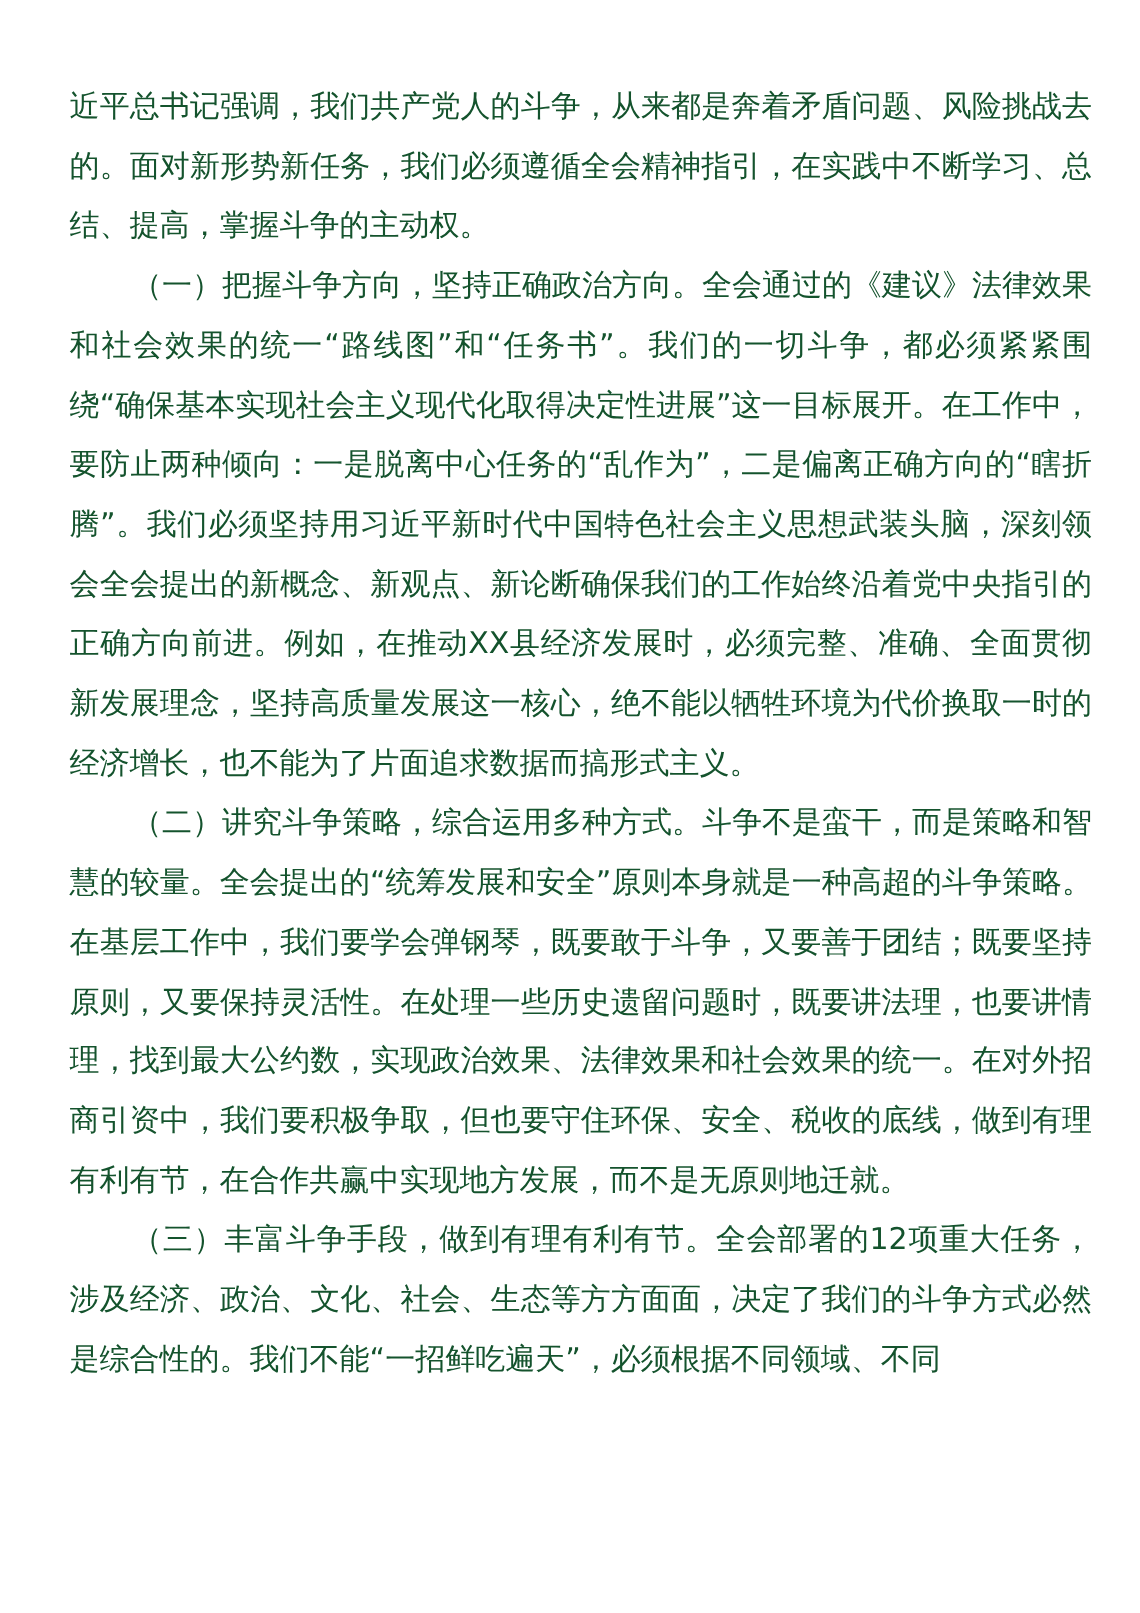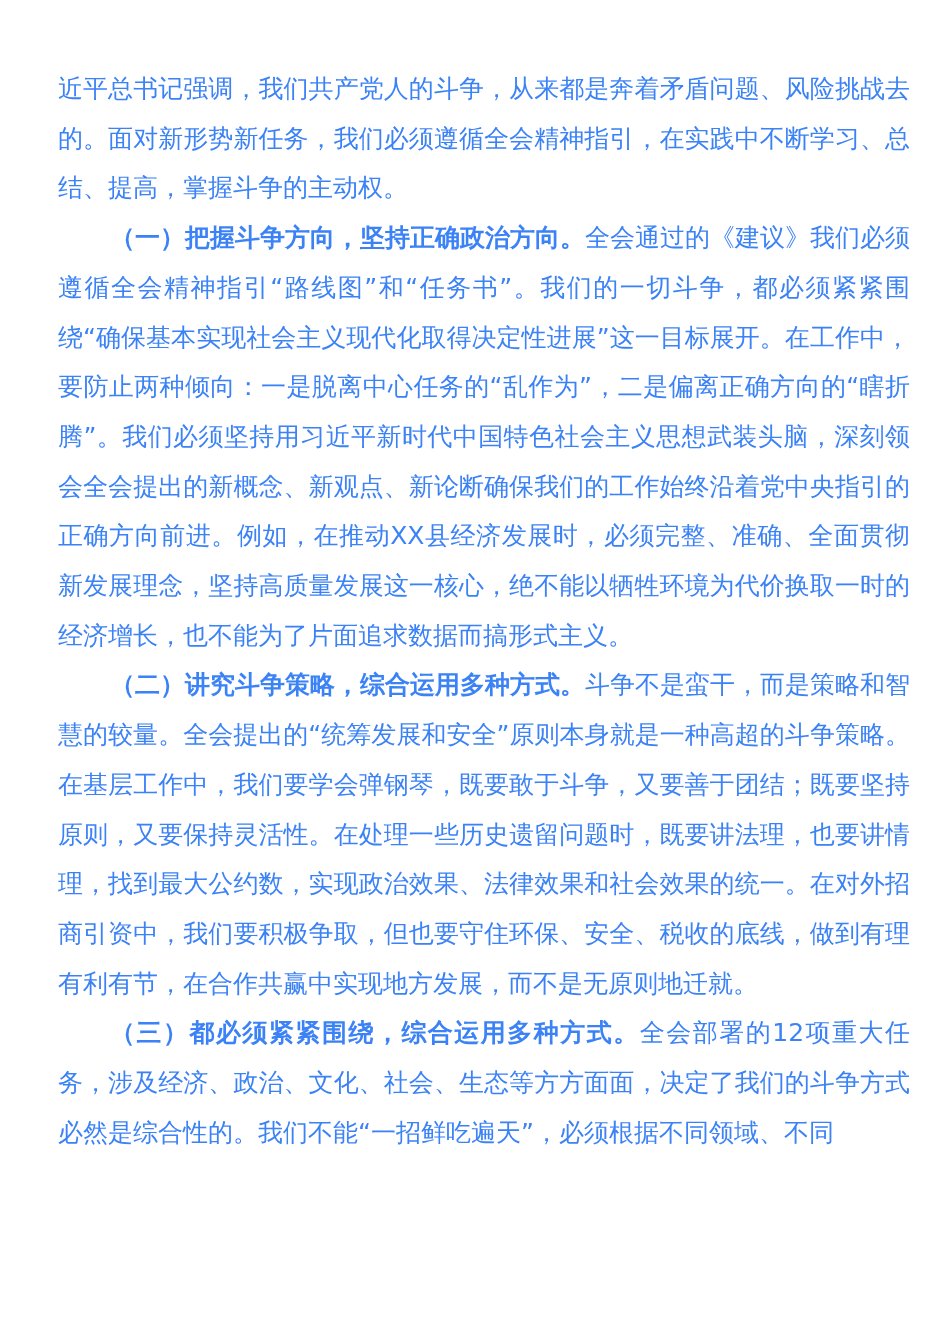"近平总书记强调，我们共产党人的斗争，从来都是奔着矛盾问题、风险挑战去的。面对新形" .page { color: #3b82f6 -> #14532d }
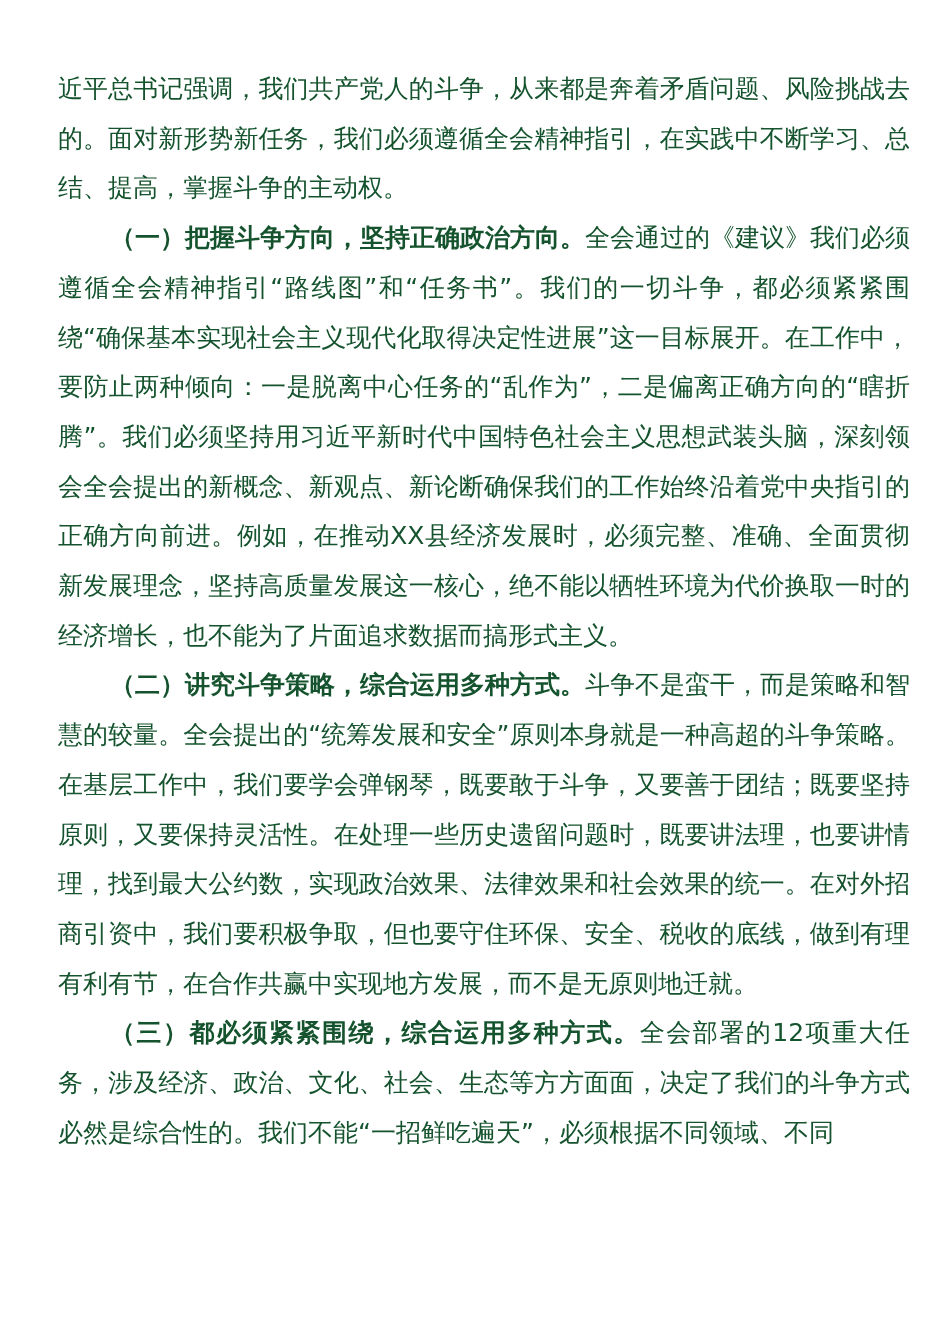"（一）把握斗争方向，坚持正确政治方向。" .heading { font-weight: bold -> normal }
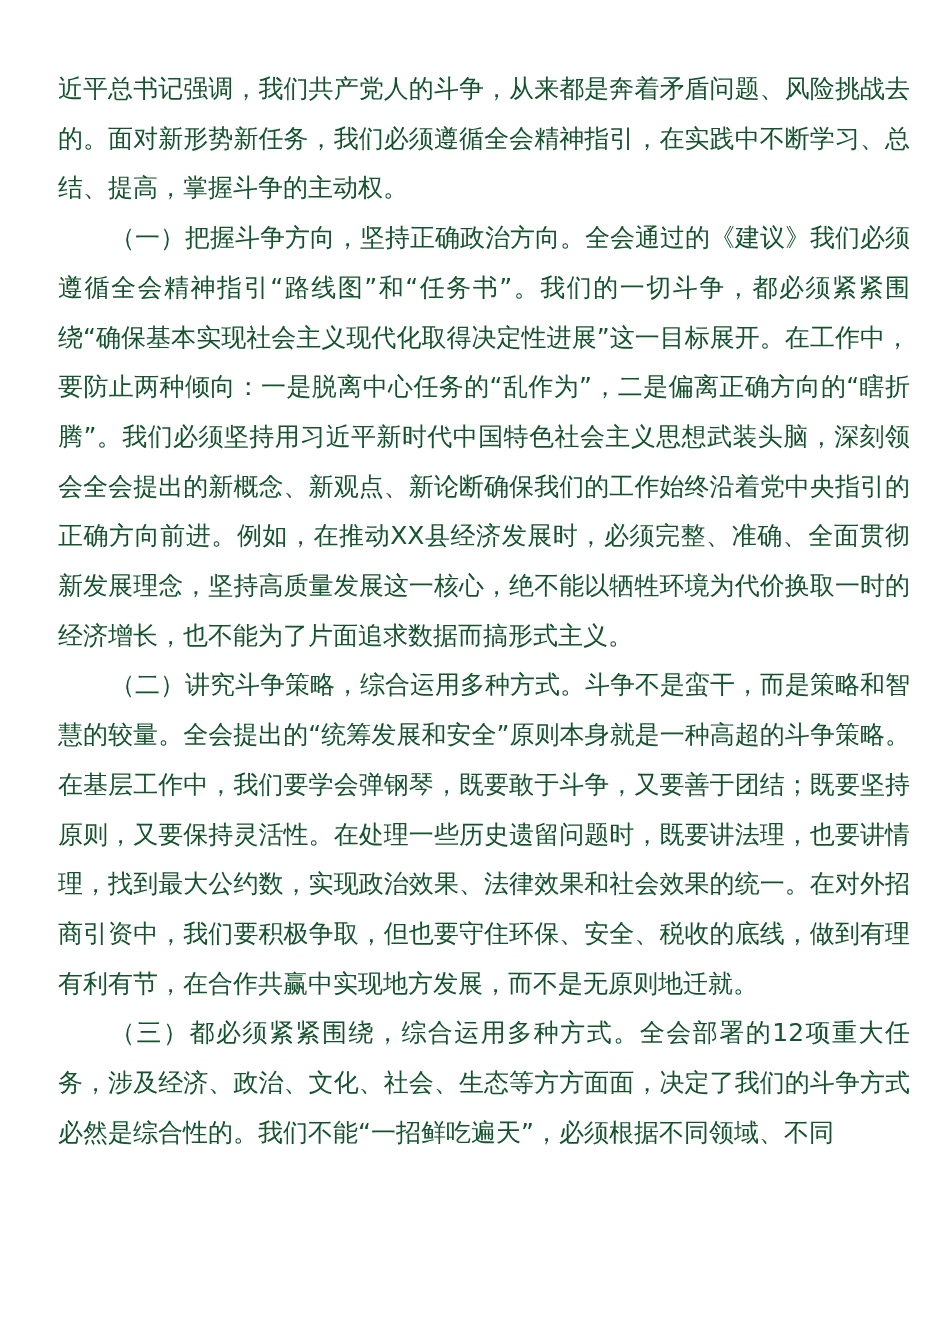"全会通过的《建议》我们必须遵循全会精神指引“路线图”和“任务书”。我们的一切斗争" span { text: 我们必须遵循全会精神指引 -> 法律效果和社会效果的统一 }
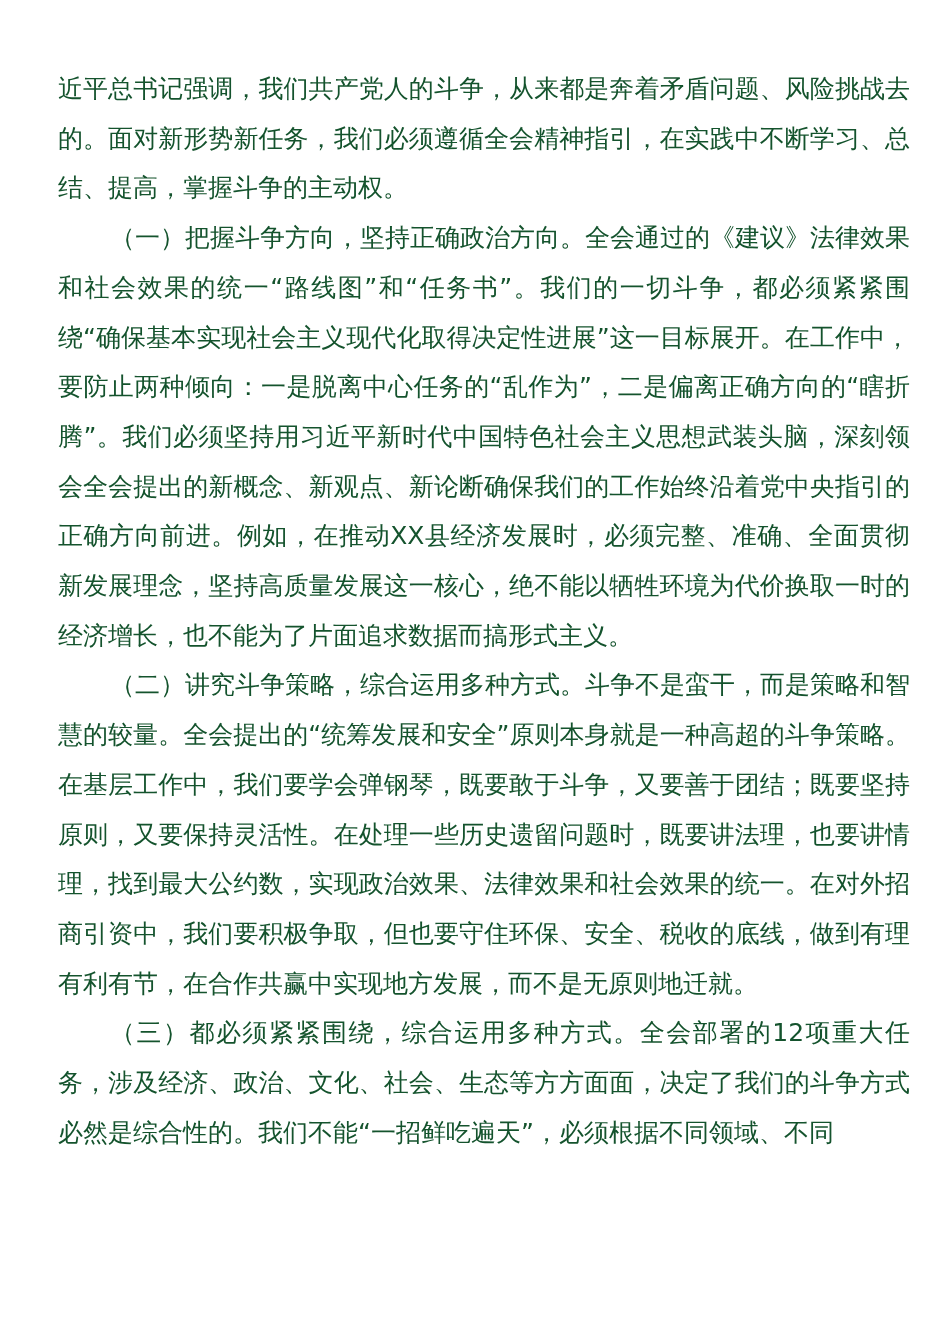"（三）都必须紧紧围绕，综合运用多种方式。" span.heading { text: 都必须紧紧围绕，综合运用多种方式 -> 丰富斗争手段，做到有理有利有节 }
